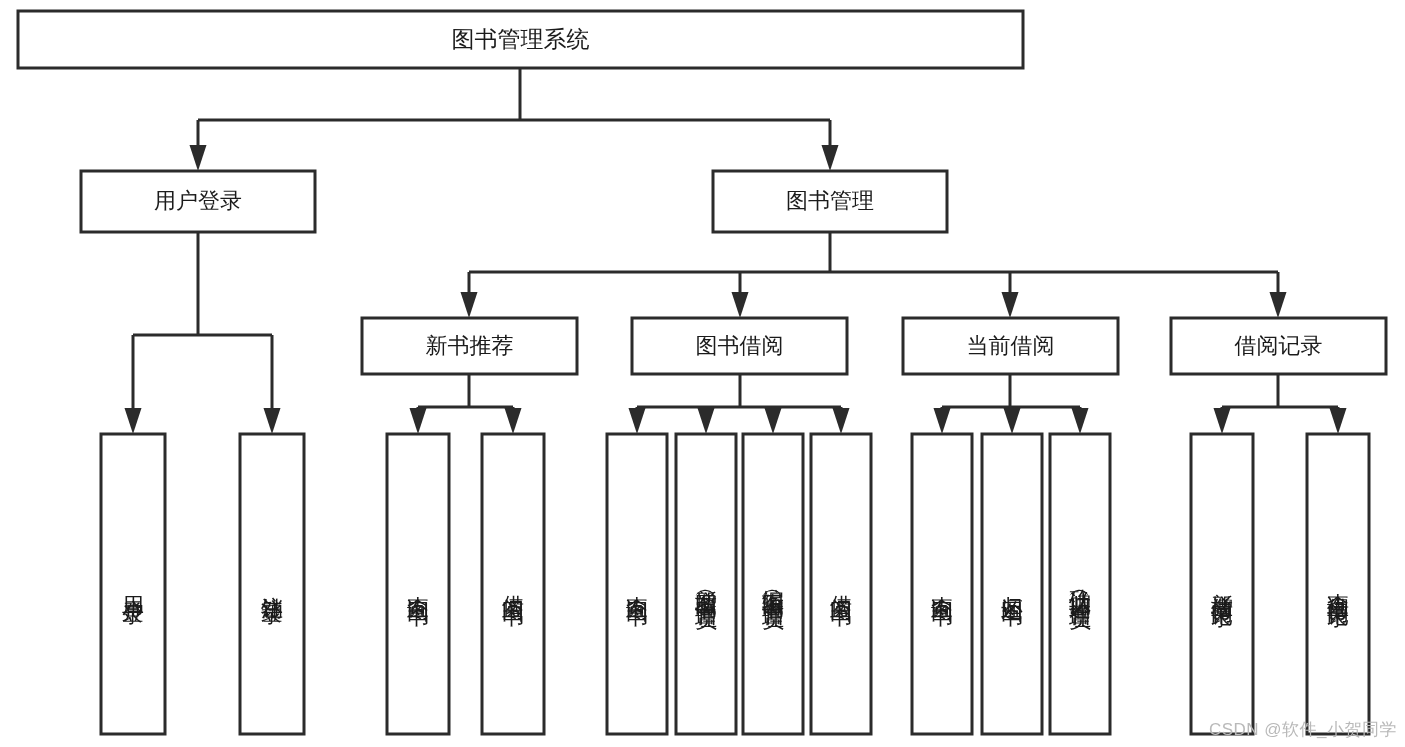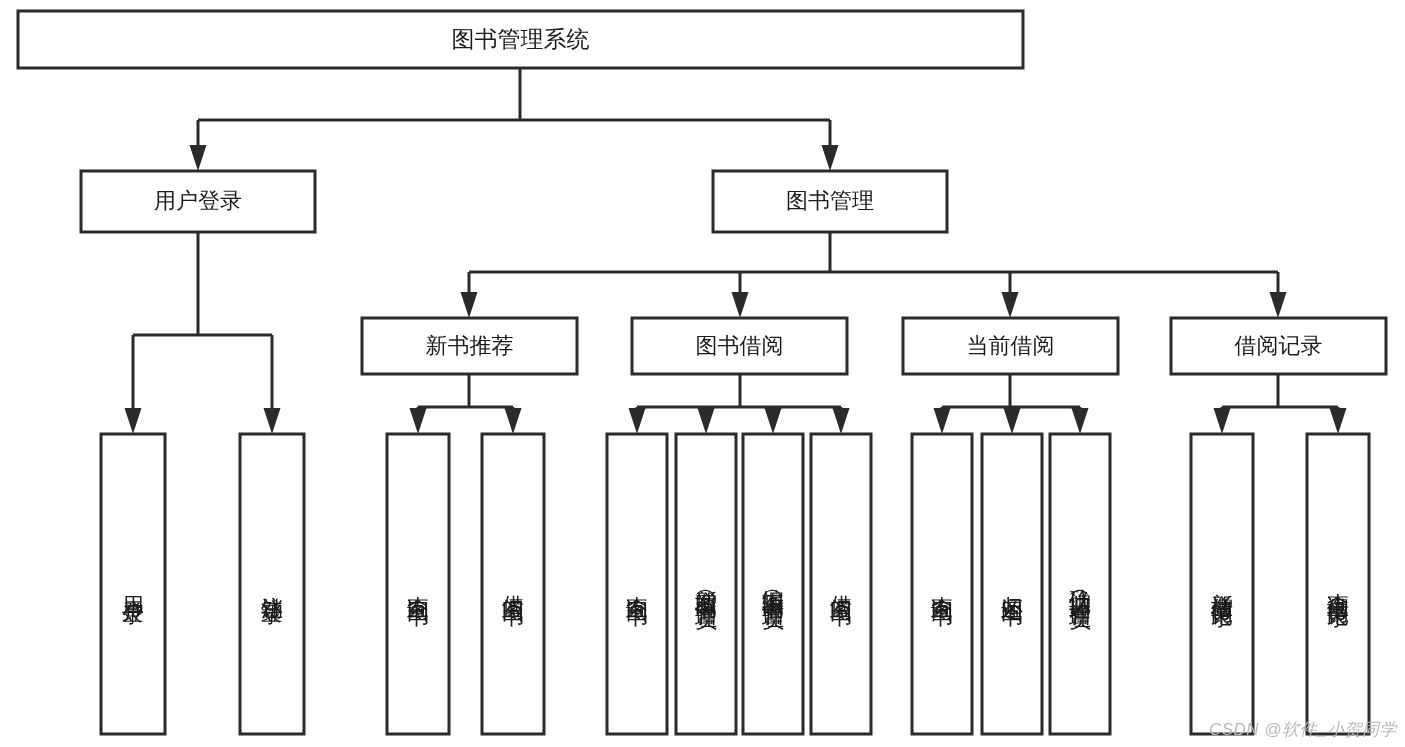"CSDN @软件_小贺同学" .watermark { font-style: italic -> none }
